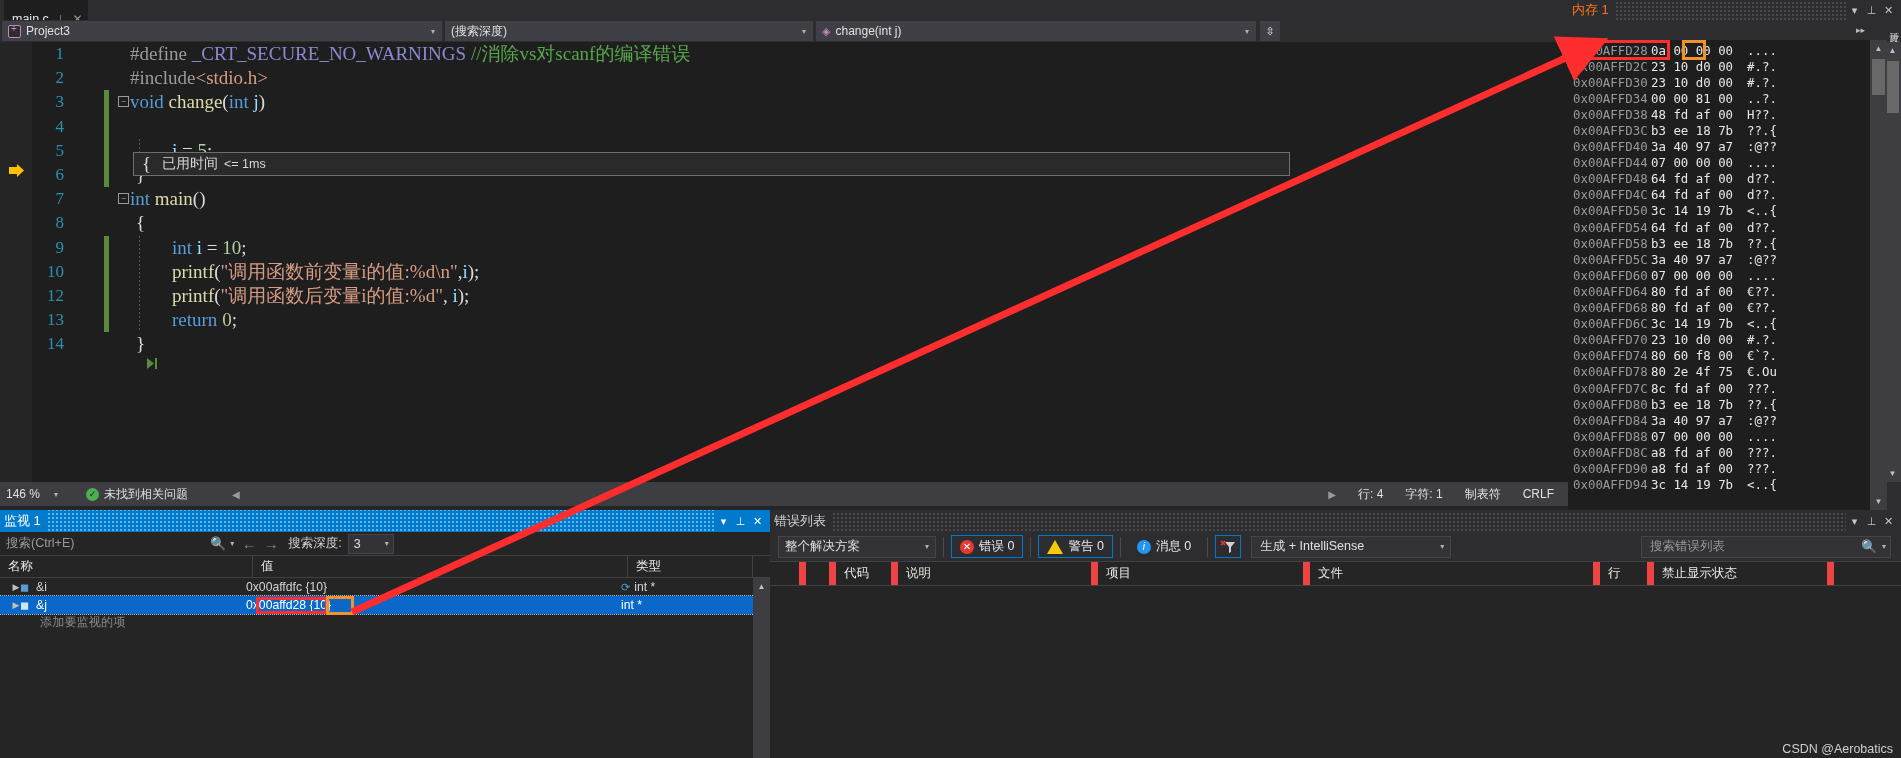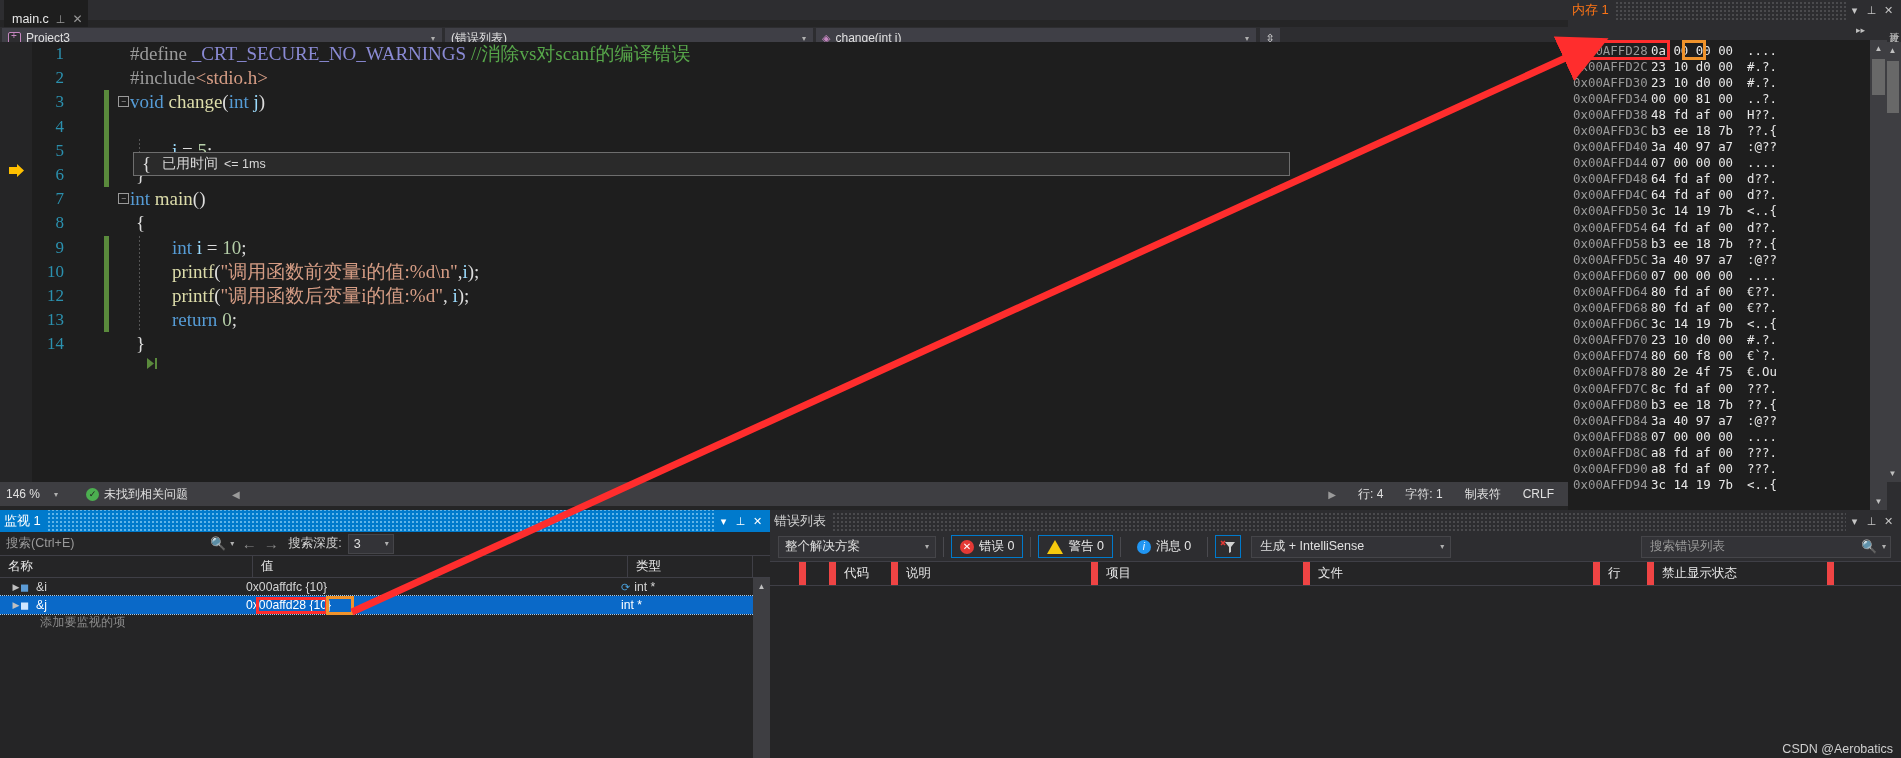"Project3" .navbar { top: 27px -> 20px }
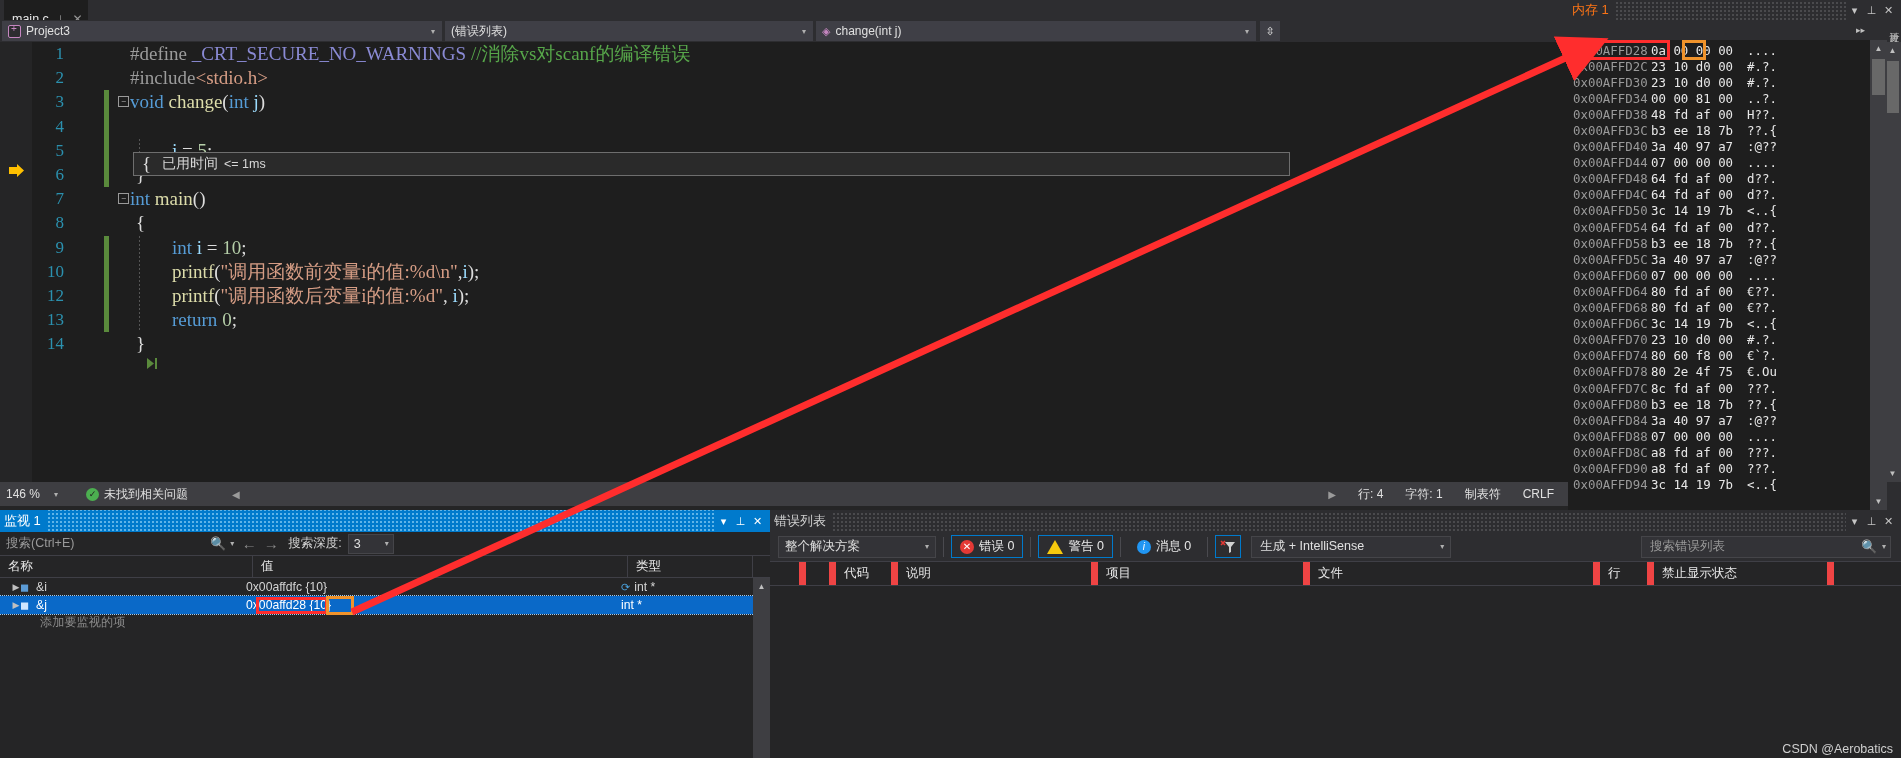"(错误列表)" span.ctext { text: 错误列表 -> 搜索深度 }
